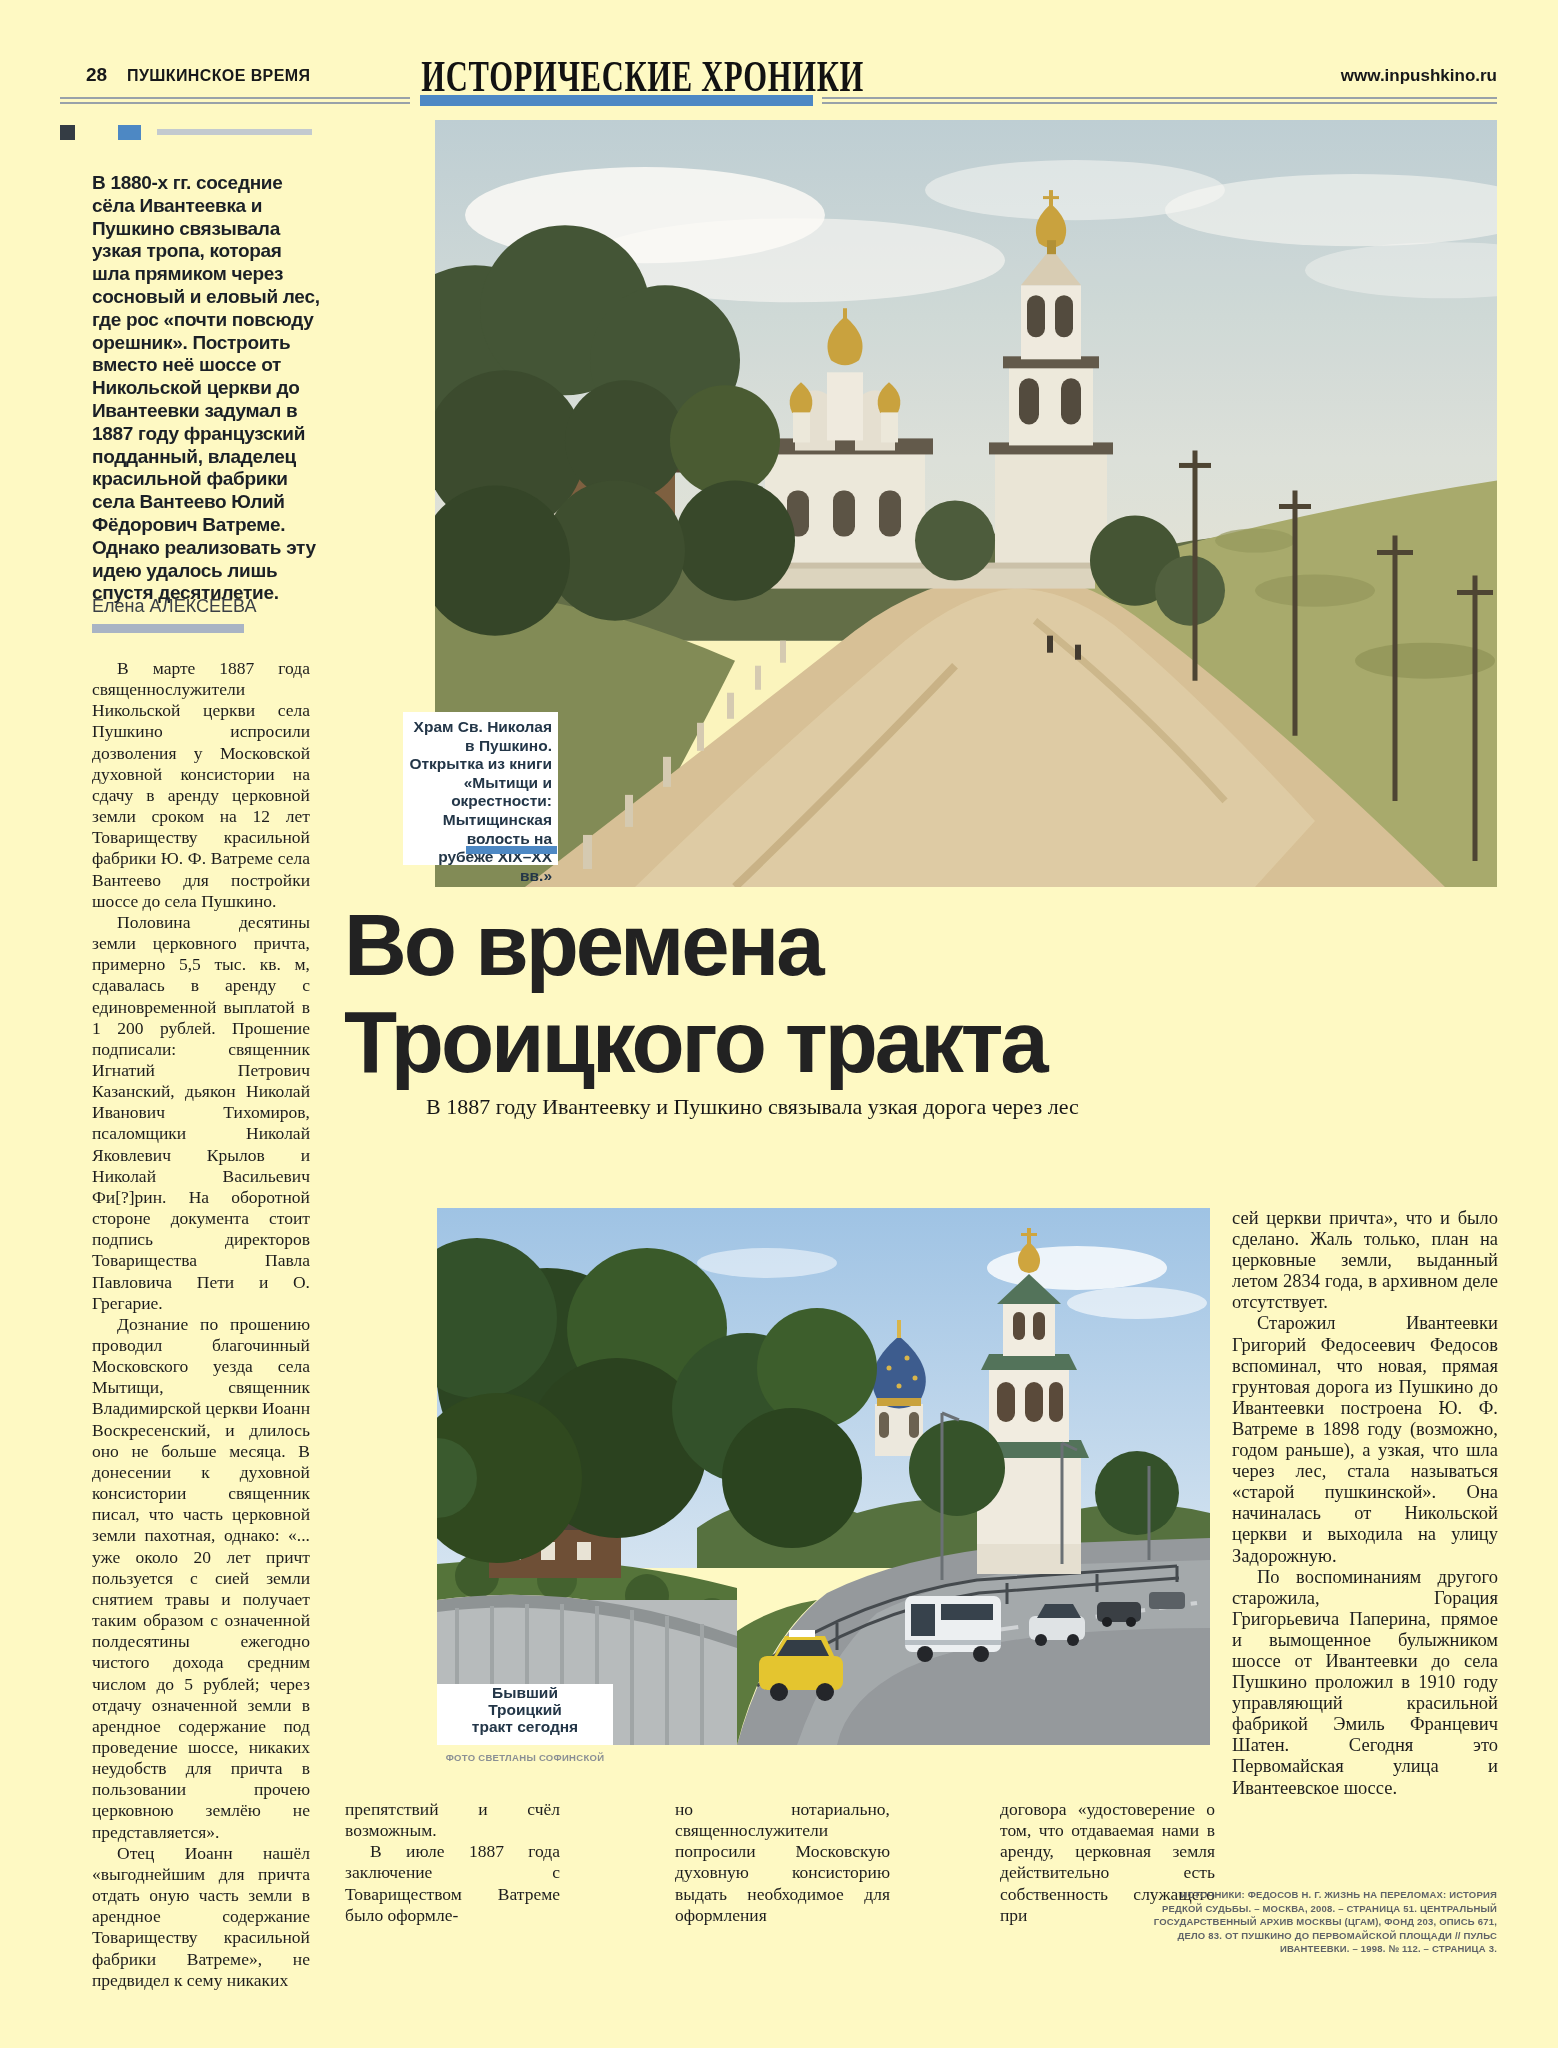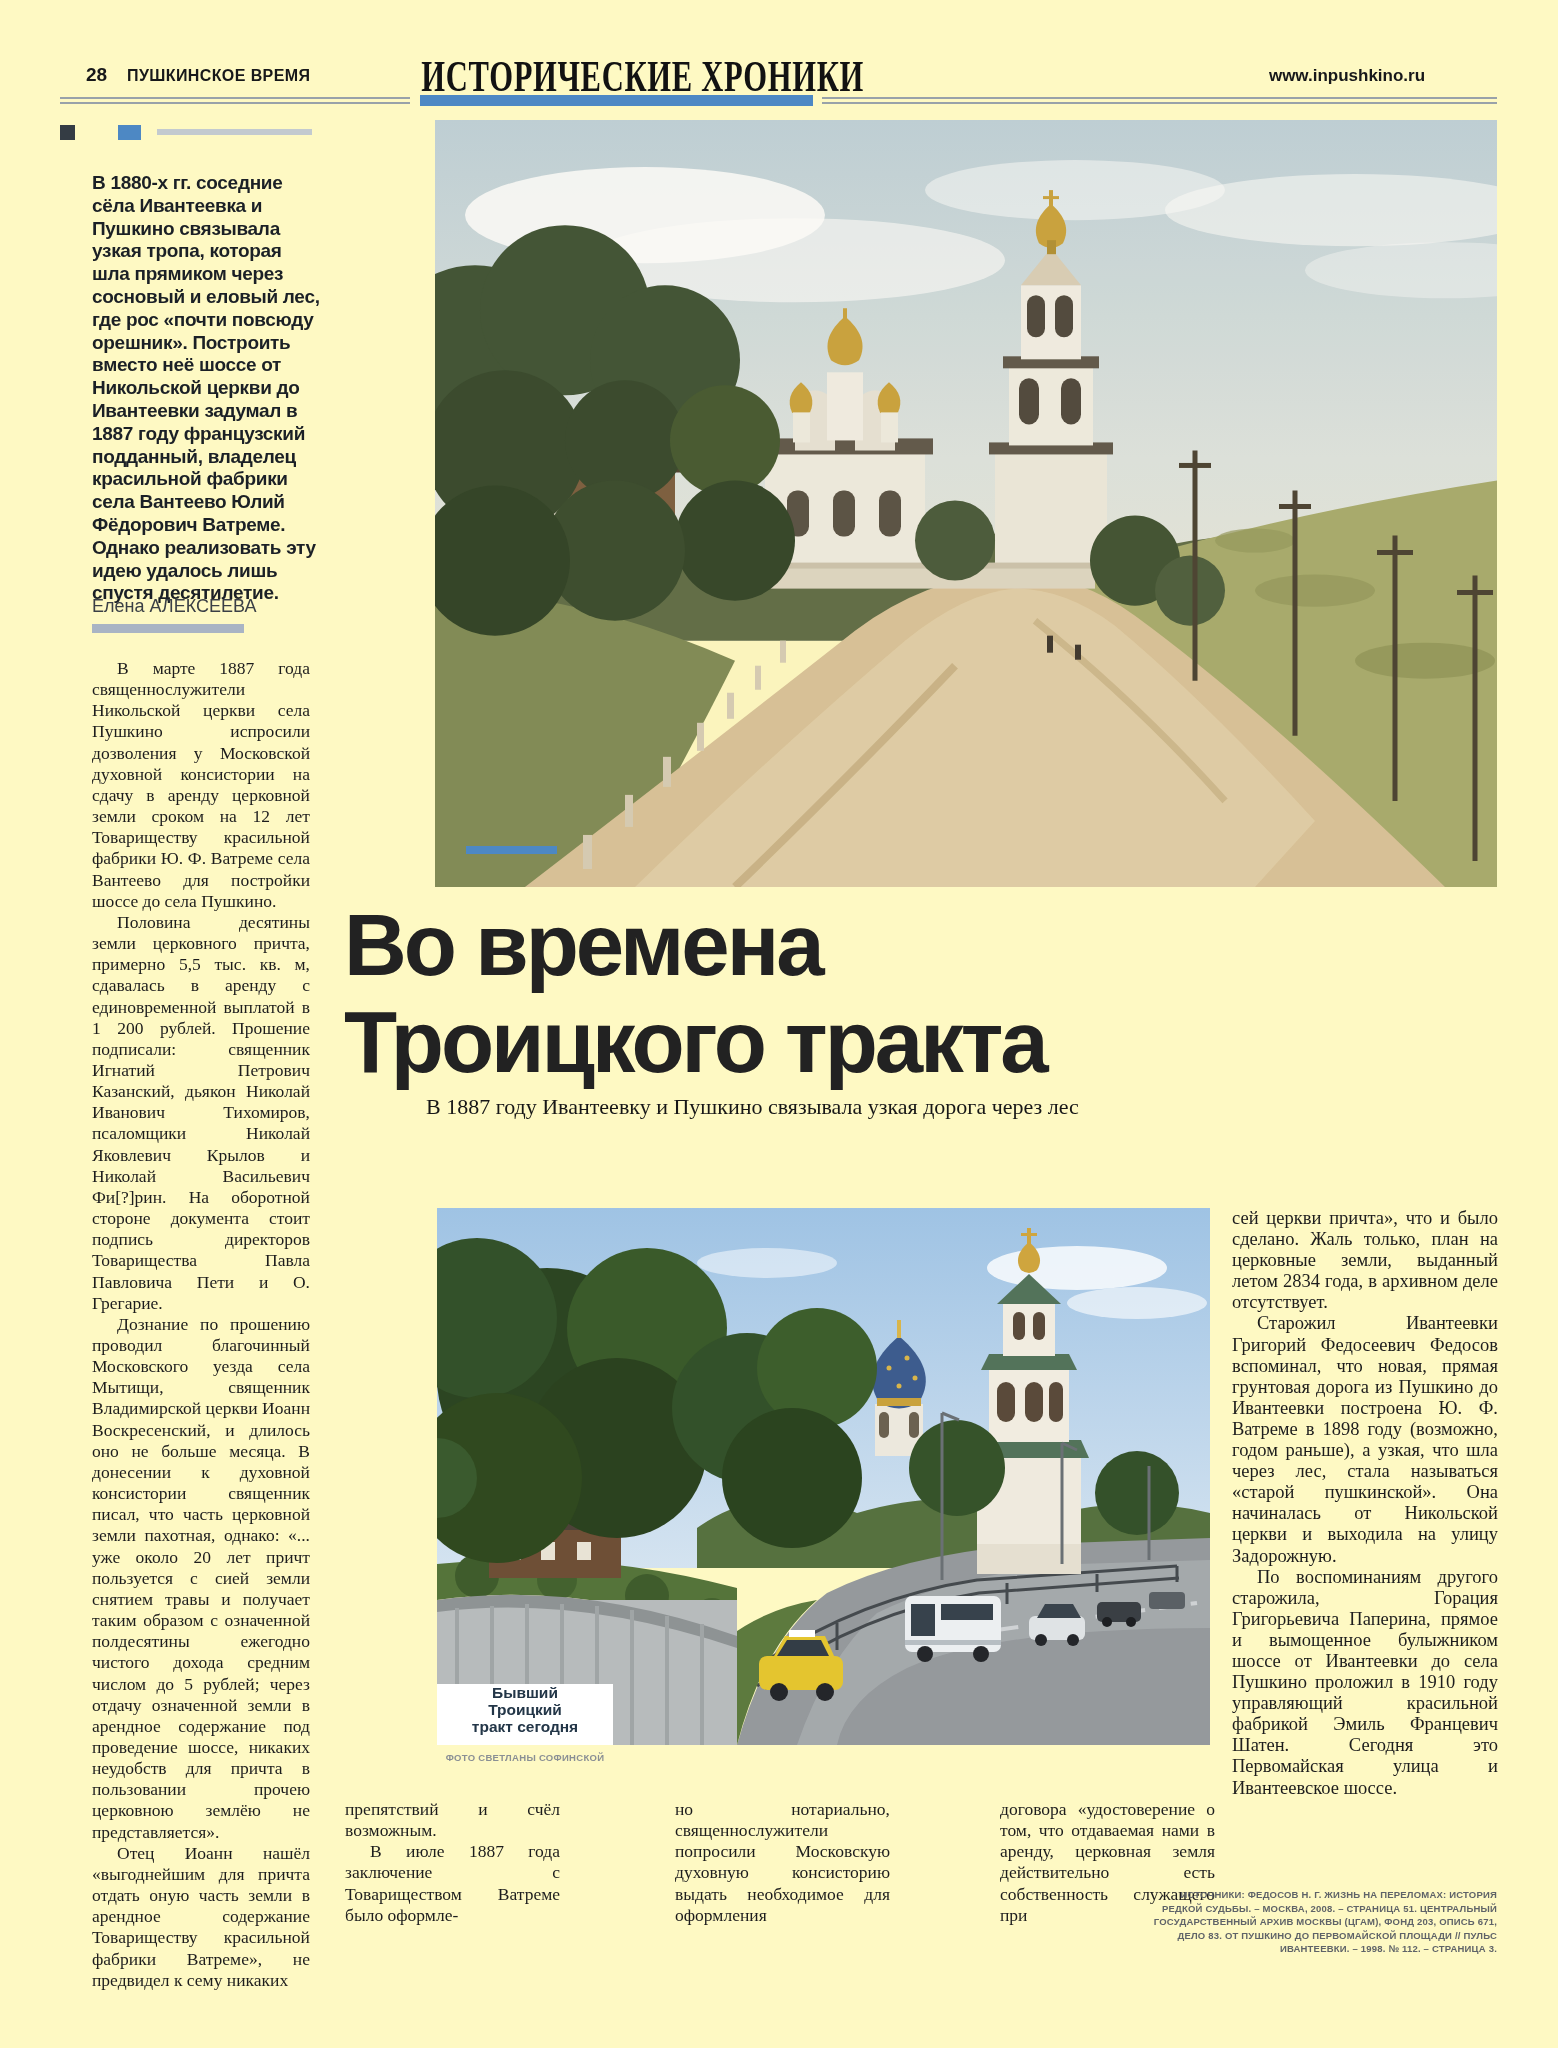"www.inpushkino.ru" .website { text-align: center -> right }
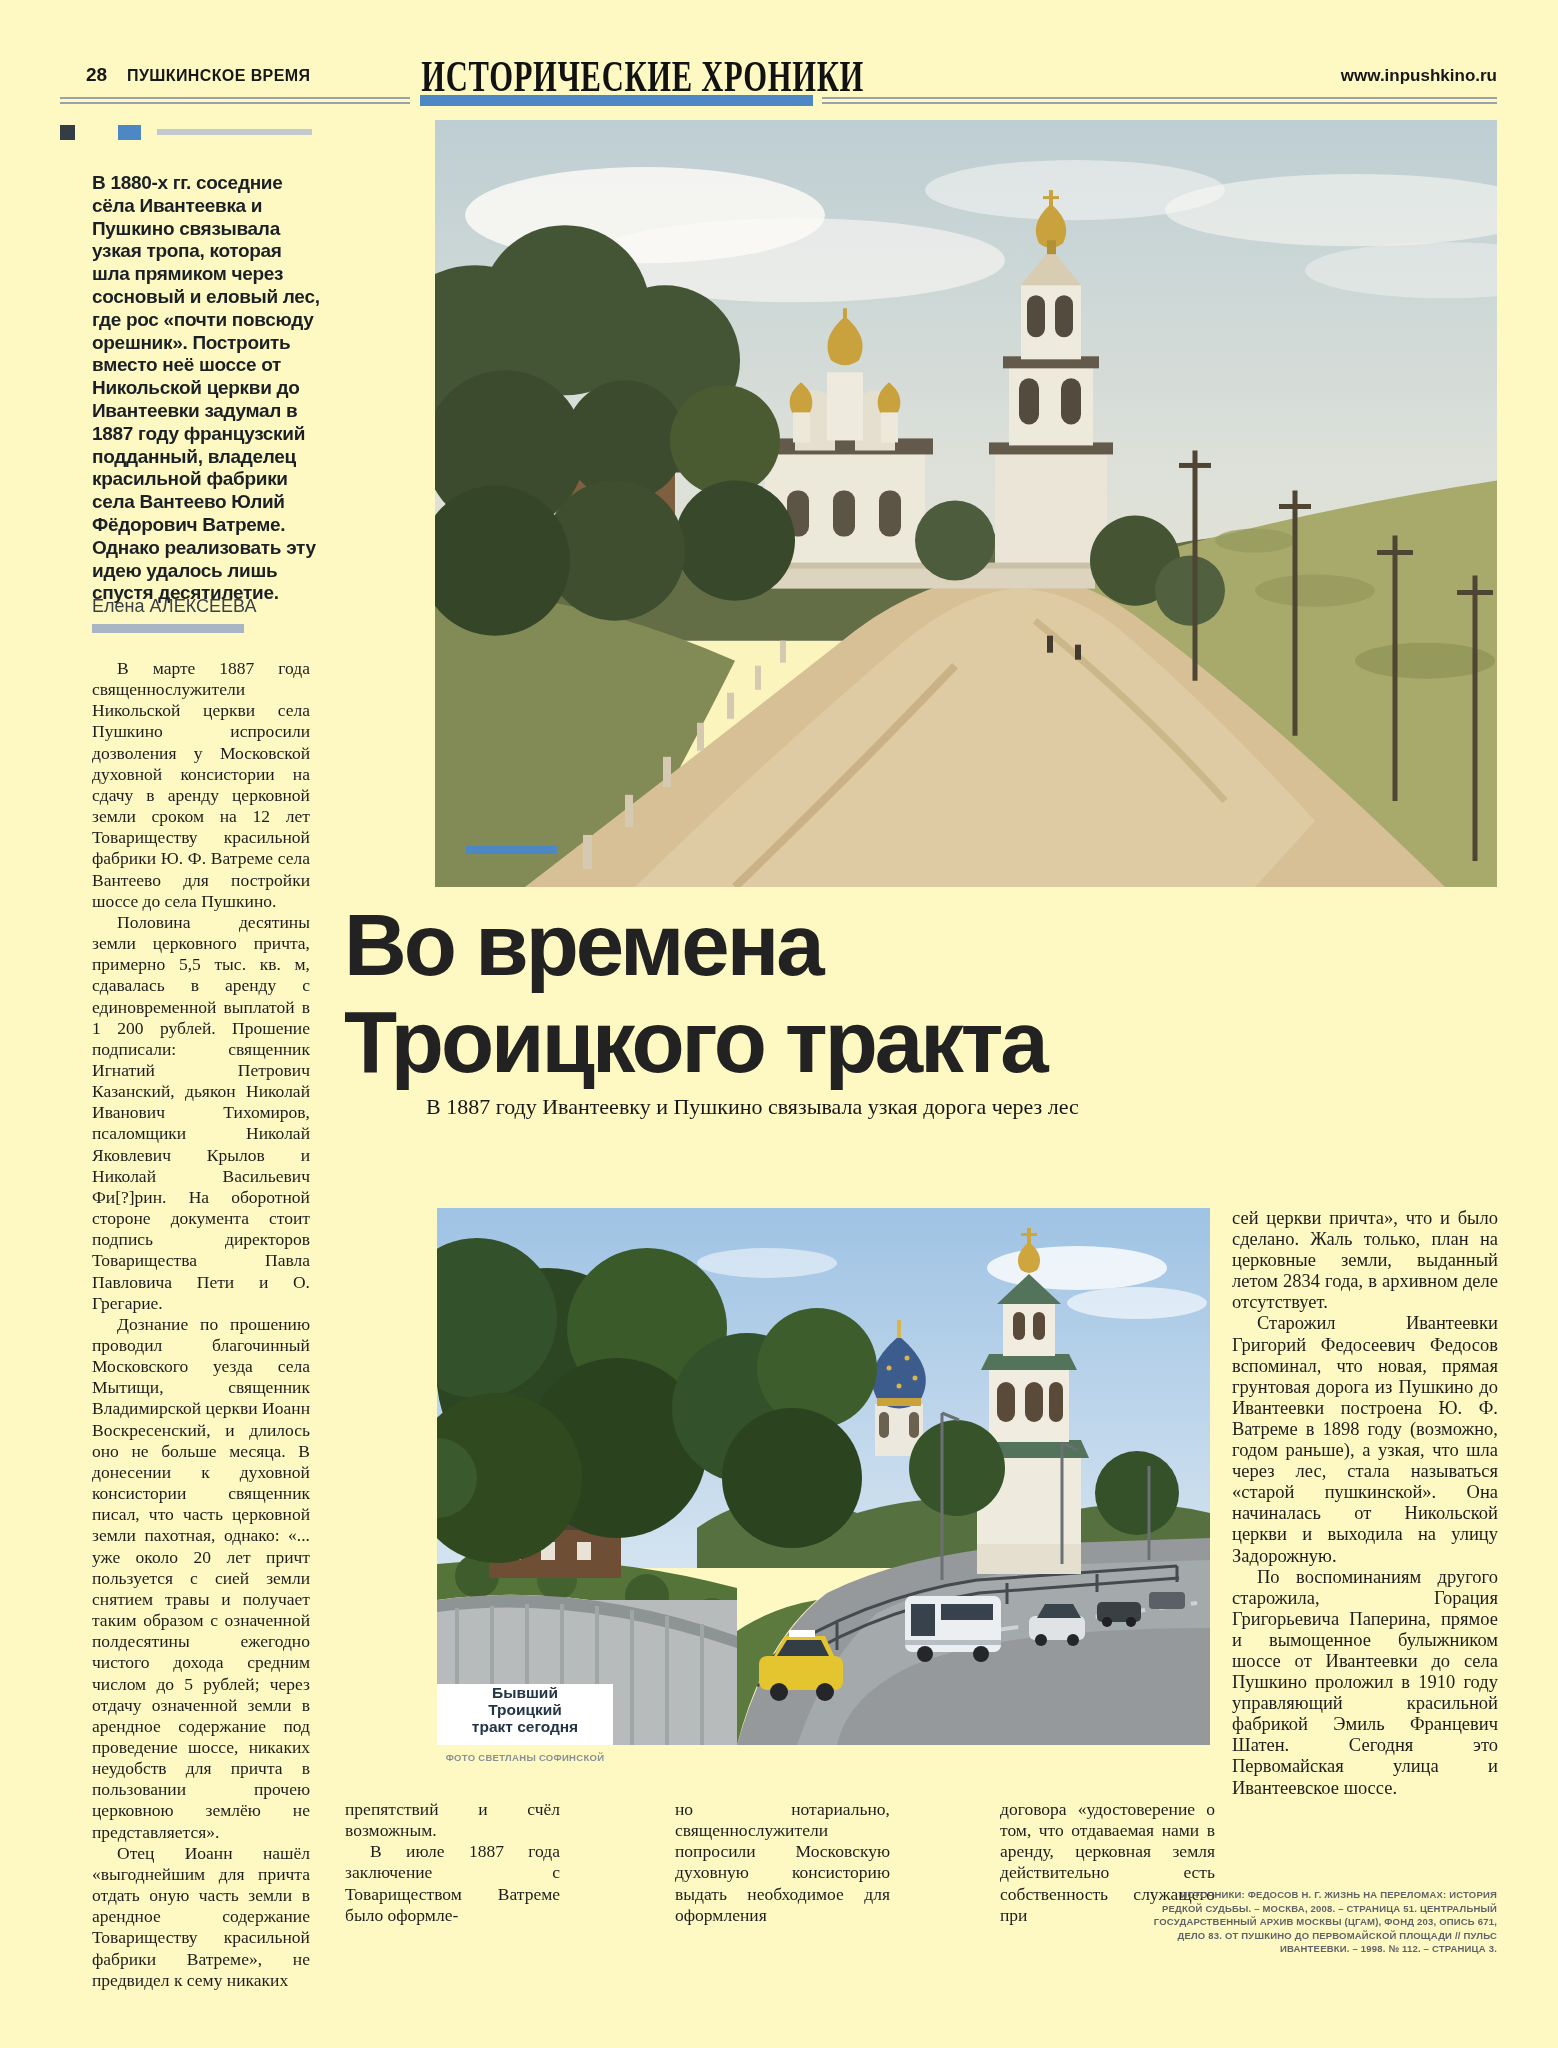"Храм Св. Николая в Пушкино." div.abs { html: none -> <div>Храм Св. Николая в Пушкино. Открытка из книги «Мытищи и окрестности: Мытищинская волость на рубеже XIX–XX вв.»</div> }
